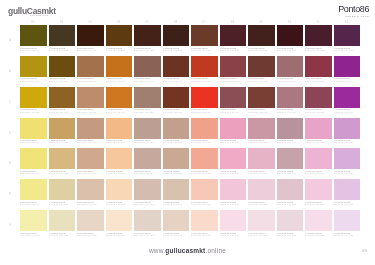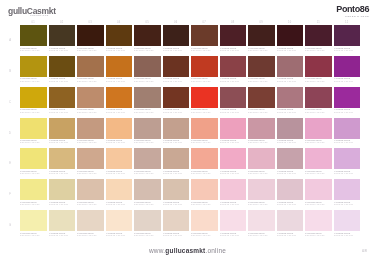"Ponto86" .logo-right .brand { font-weight: bold -> normal }
